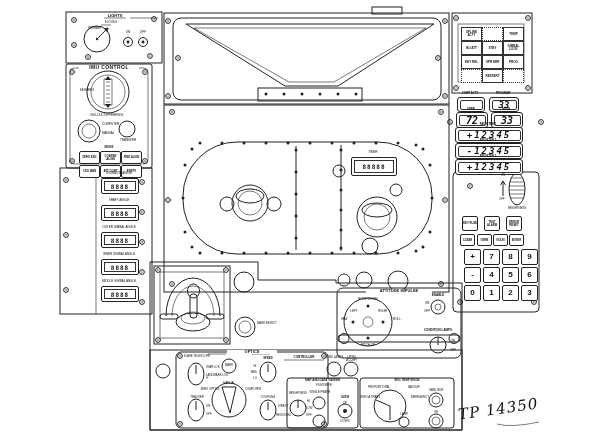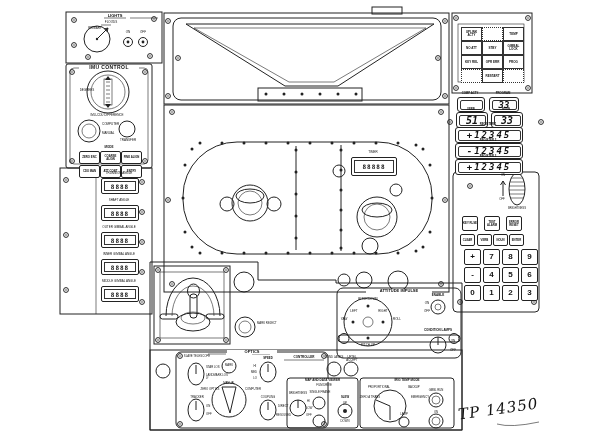"51" span { text: 51 -> 72 }
